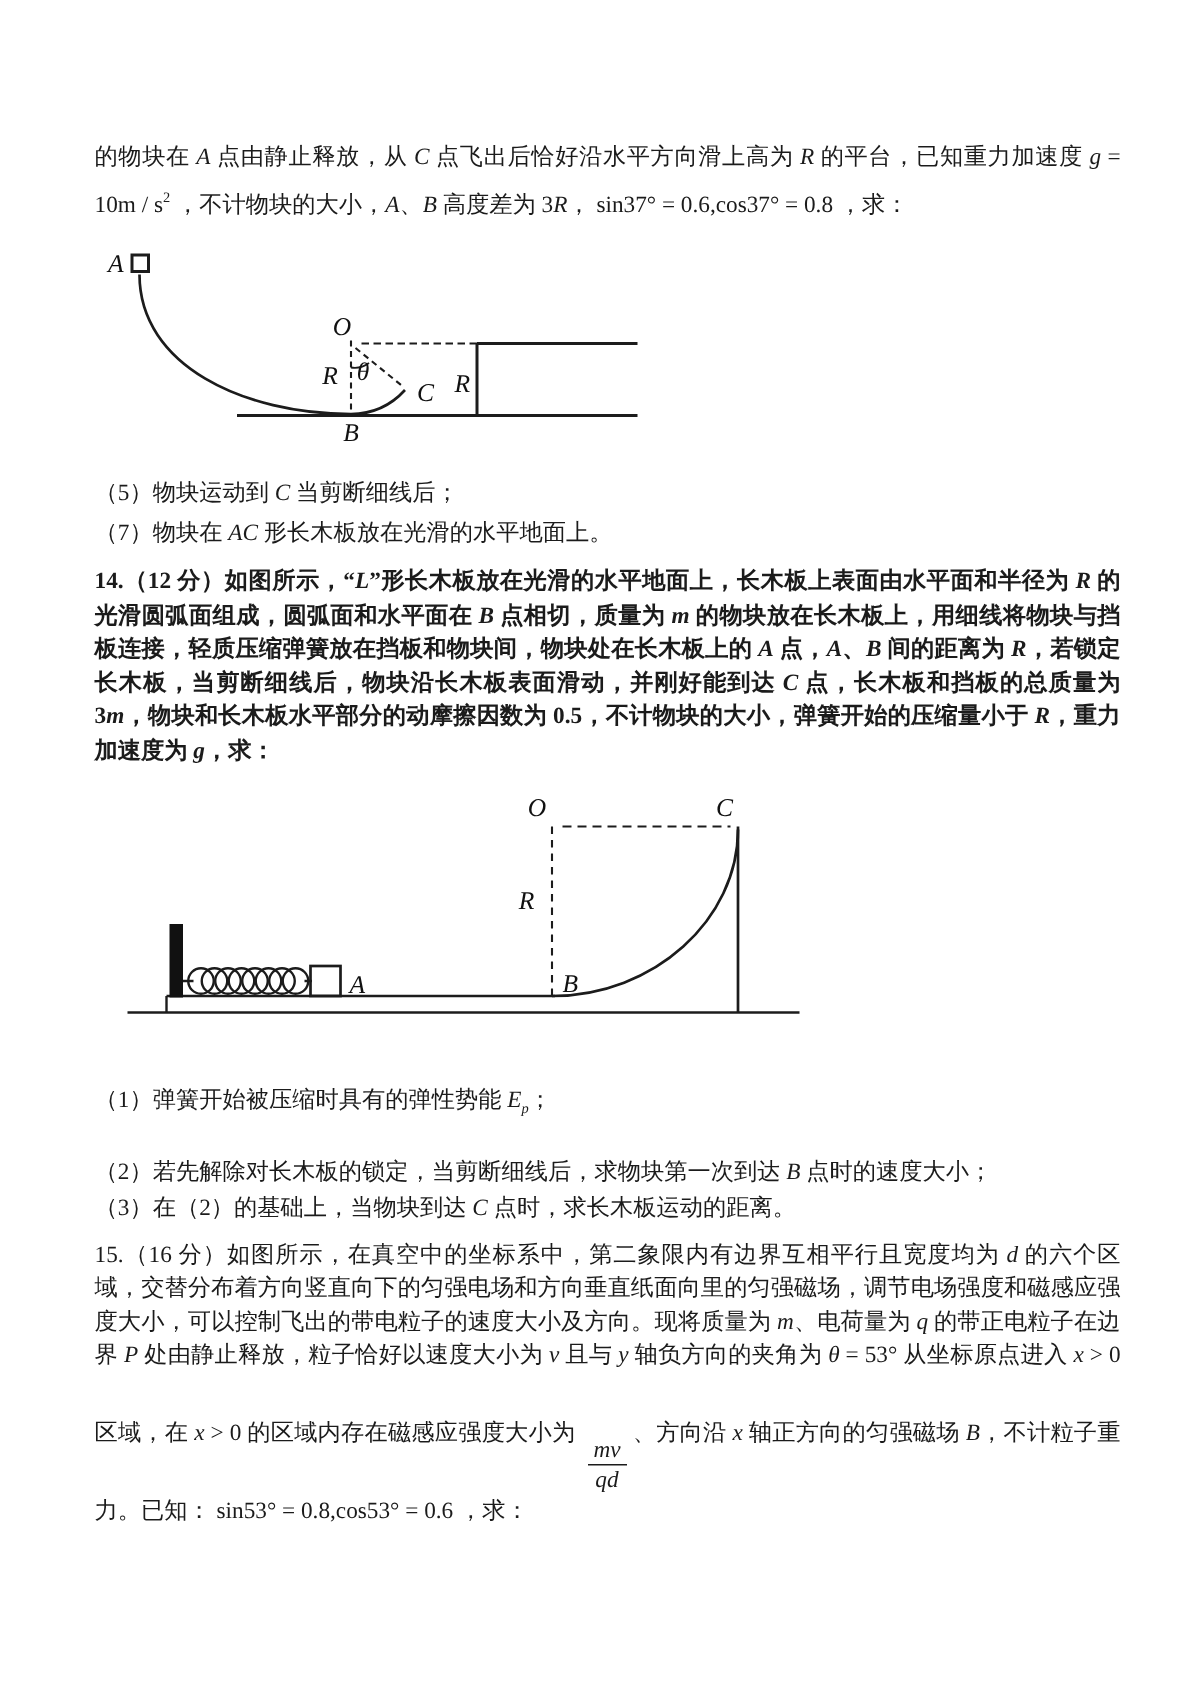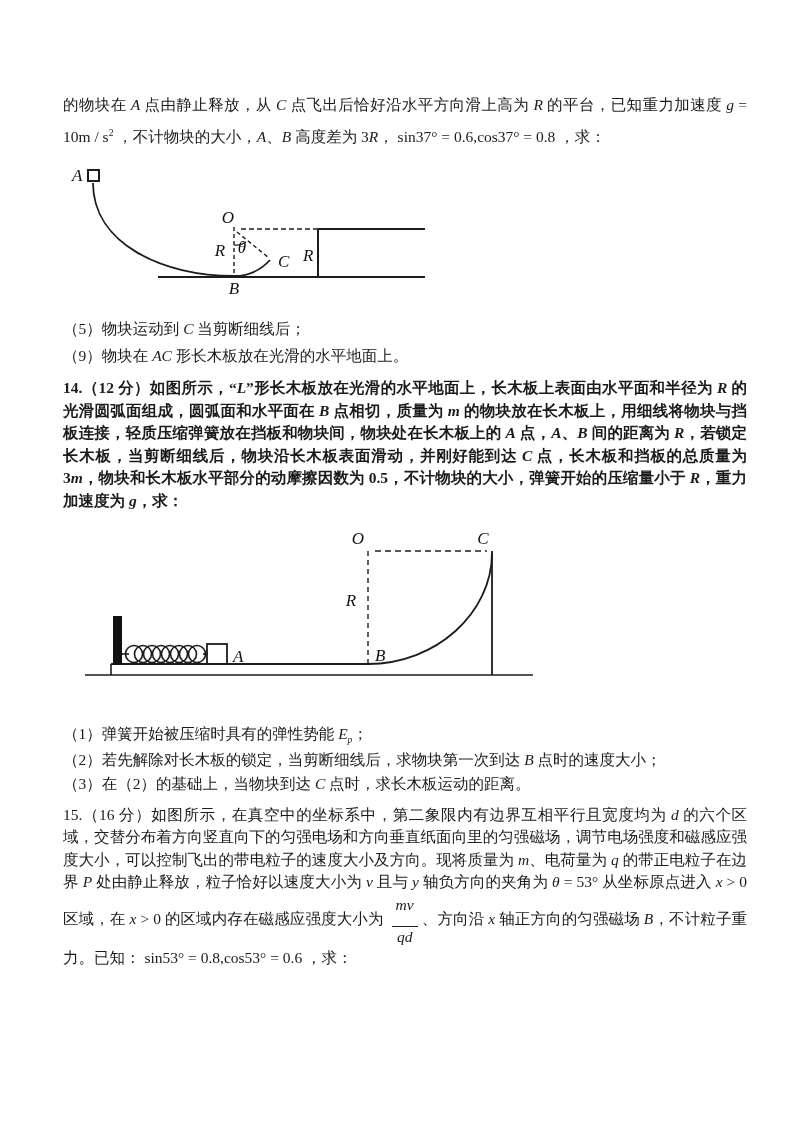"（9）物块在" span { text: 9 -> 7 }
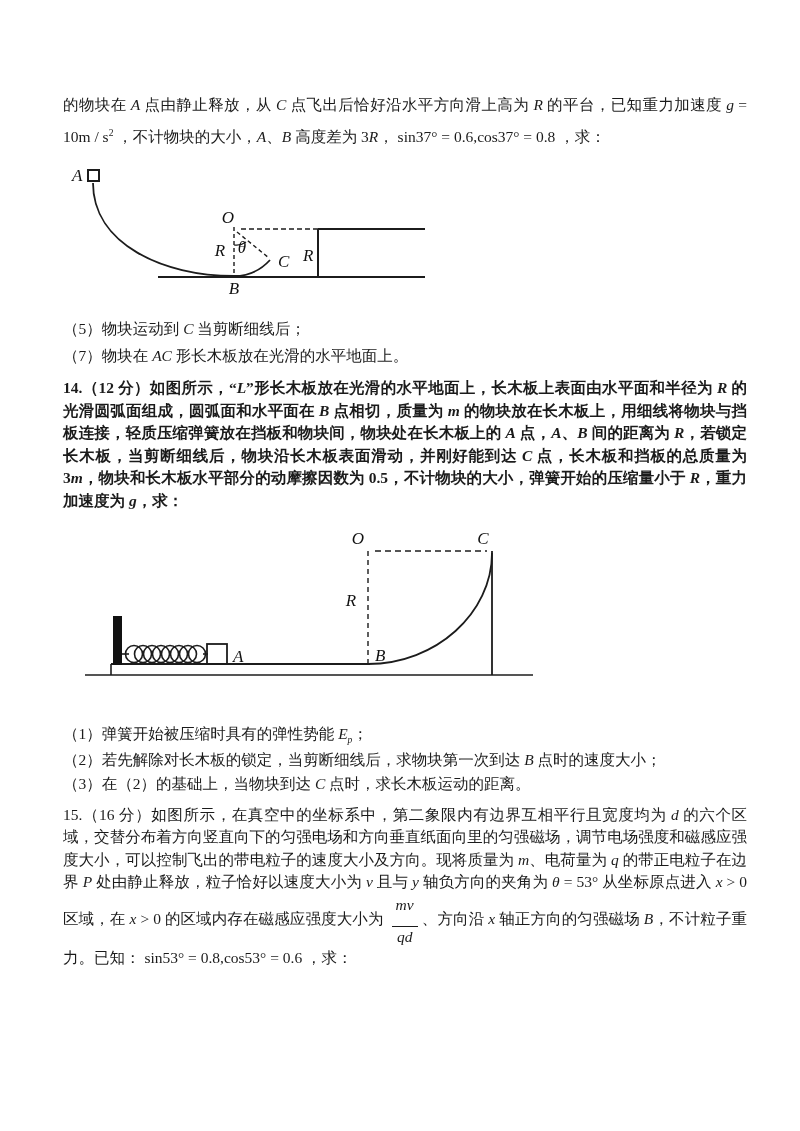"（2）若先解除对长木板的锁定，当剪断细线后，求物块第一次到达 B" #p14-q2 { margin-top: 2px -> 24px }
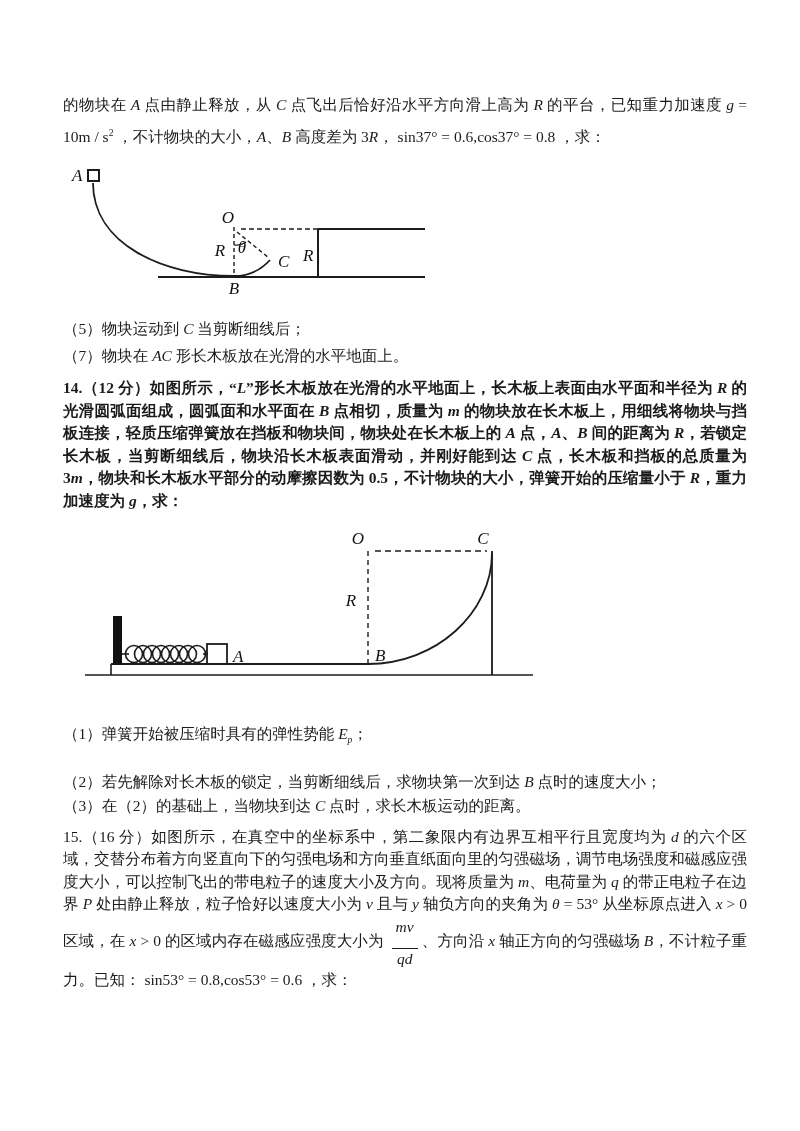"mv" .frac .num { margin-top: none -> 40px; padding: 0 4px 13px -> 0 4px 1px }
